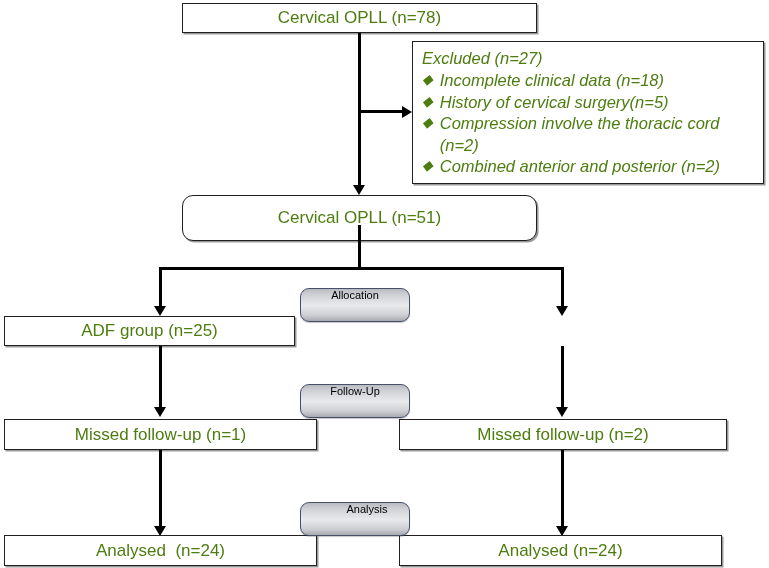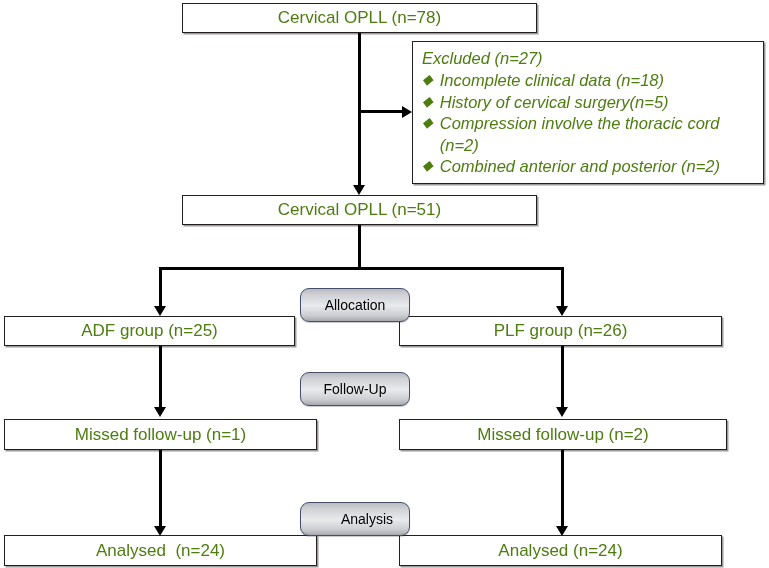"Cervical OPLL (n=51)" div.box { border-radius: none -> 11px; height: 30px -> 46px }
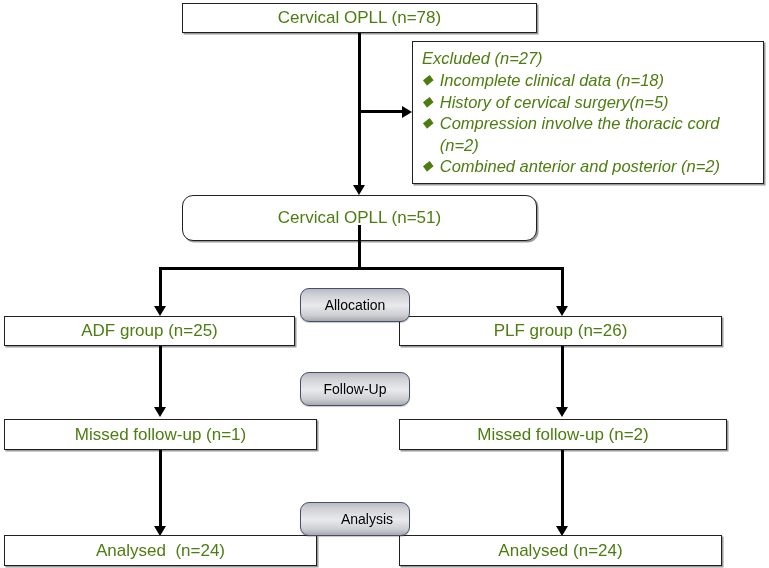"Allocation" .badge { align-items: center -> none; font-size: 14px -> 11px }
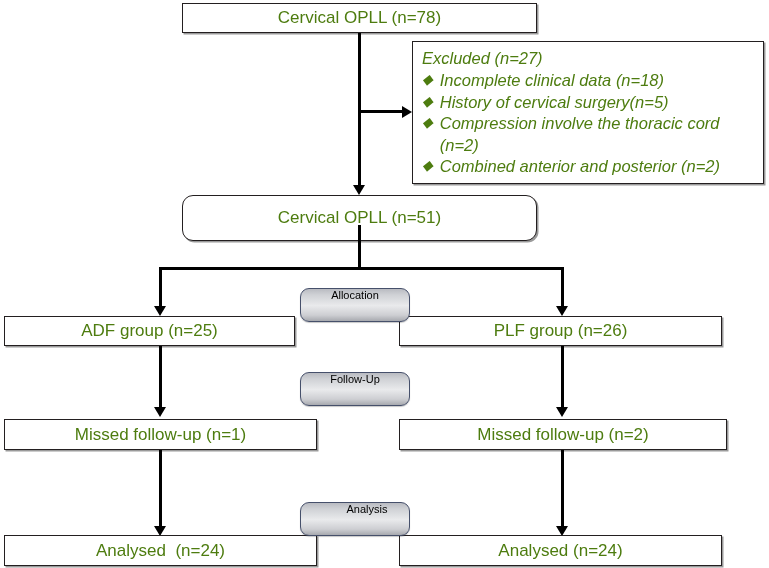"PLF group (n=26)" div.box { html: <div> <span>PLF group (n=26)</span> </div> -> none }
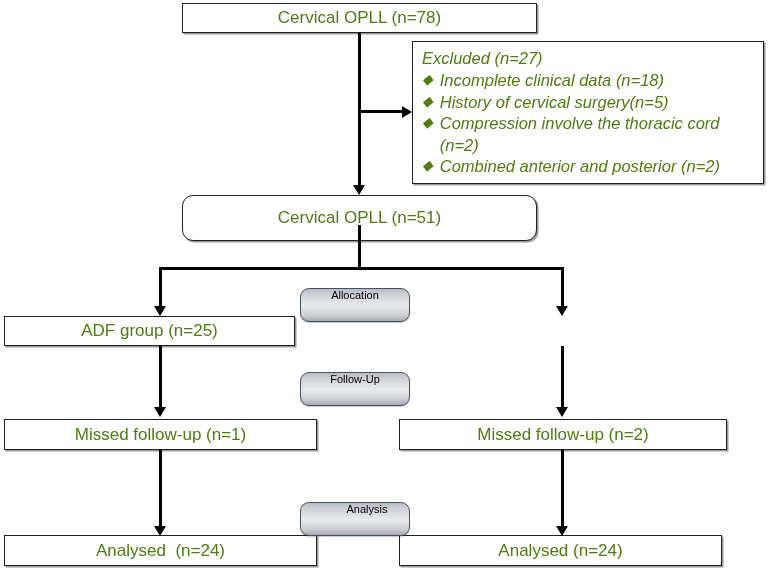"Follow-Up" div.badge { top: 372px -> 384px }
